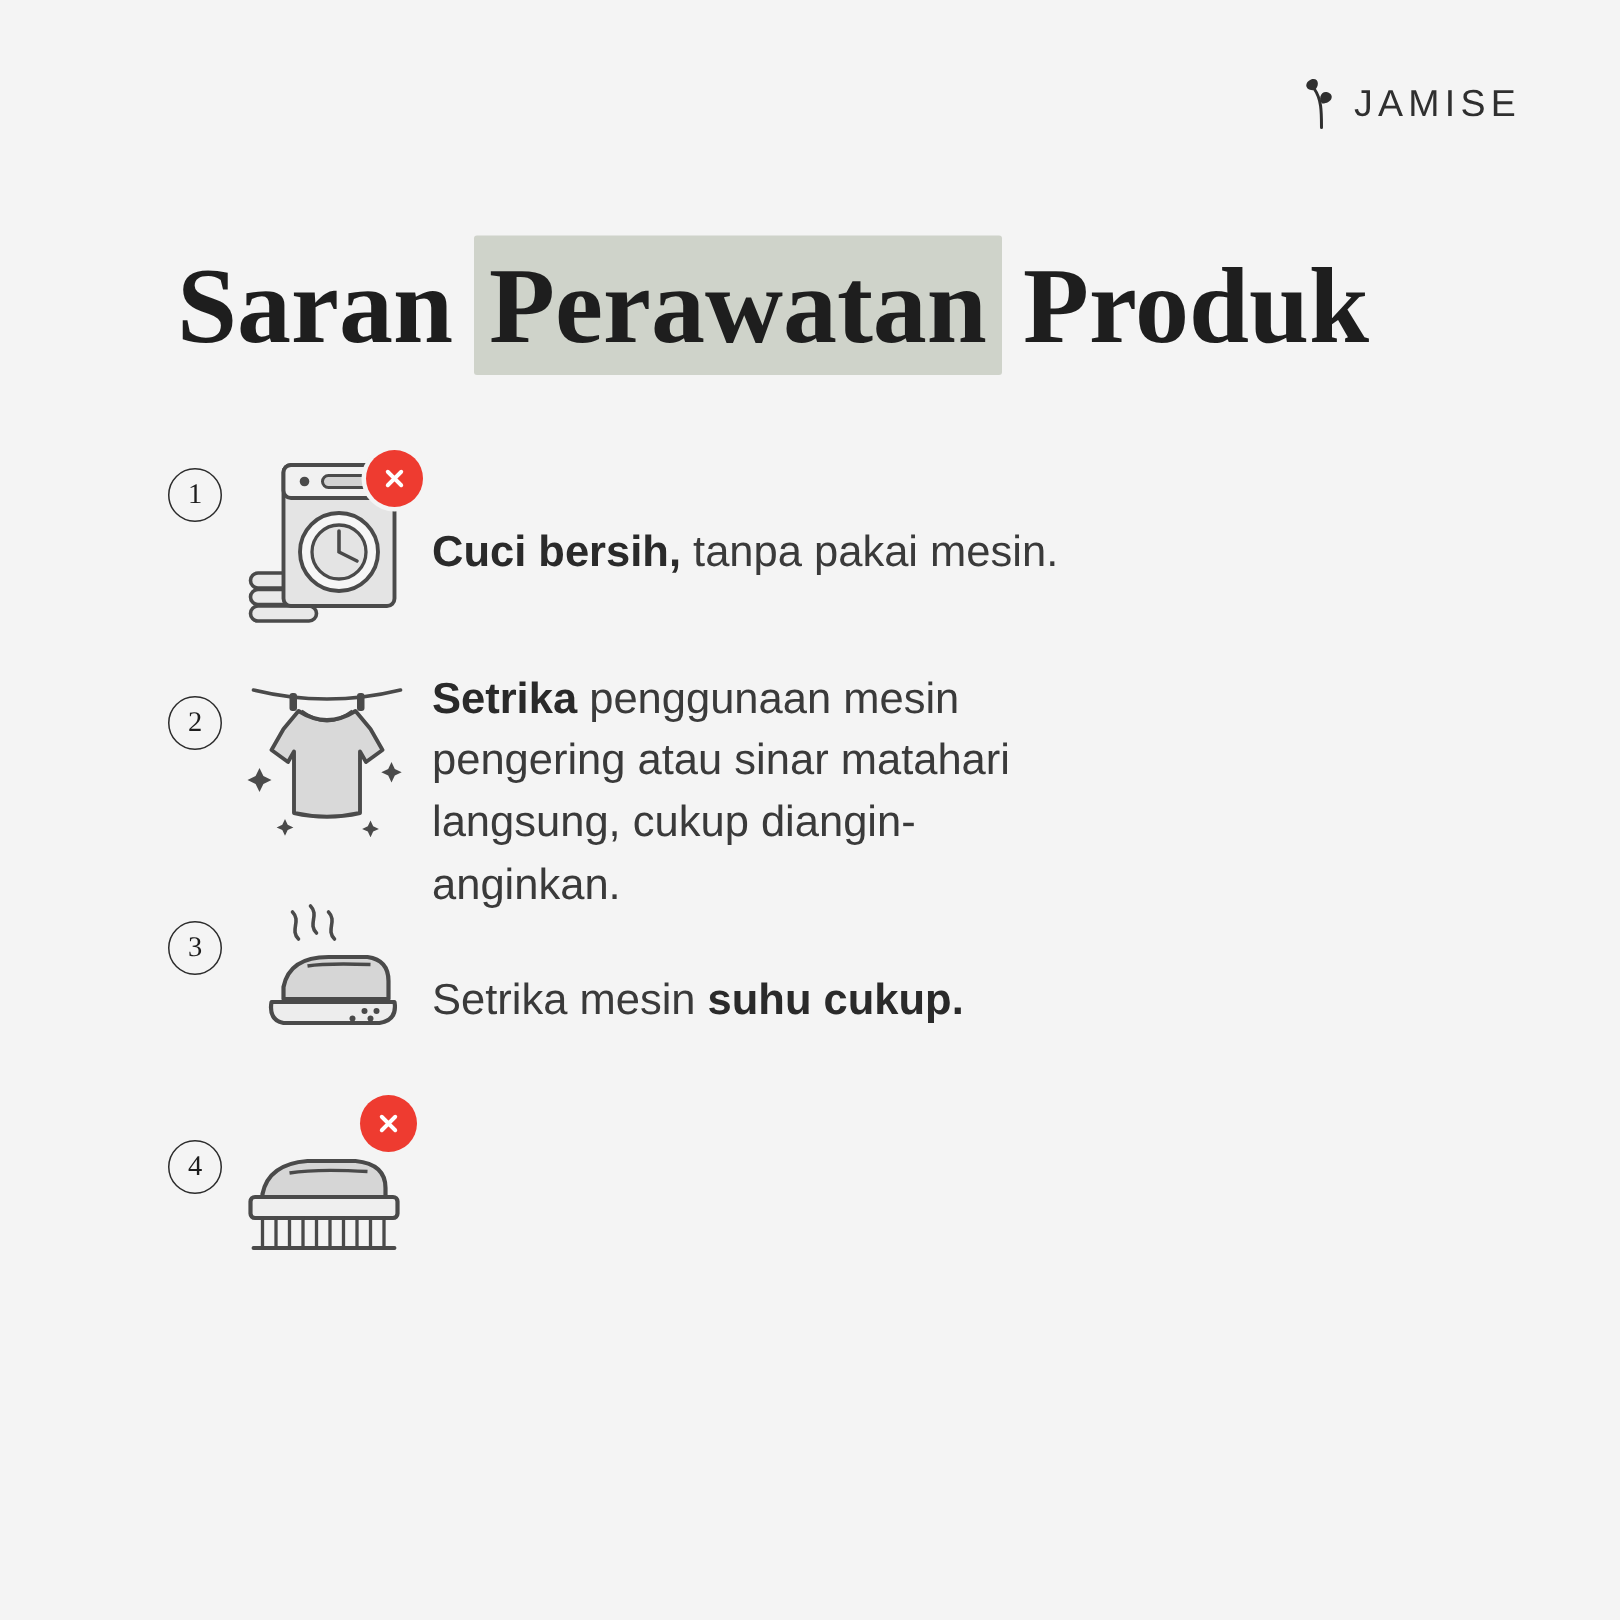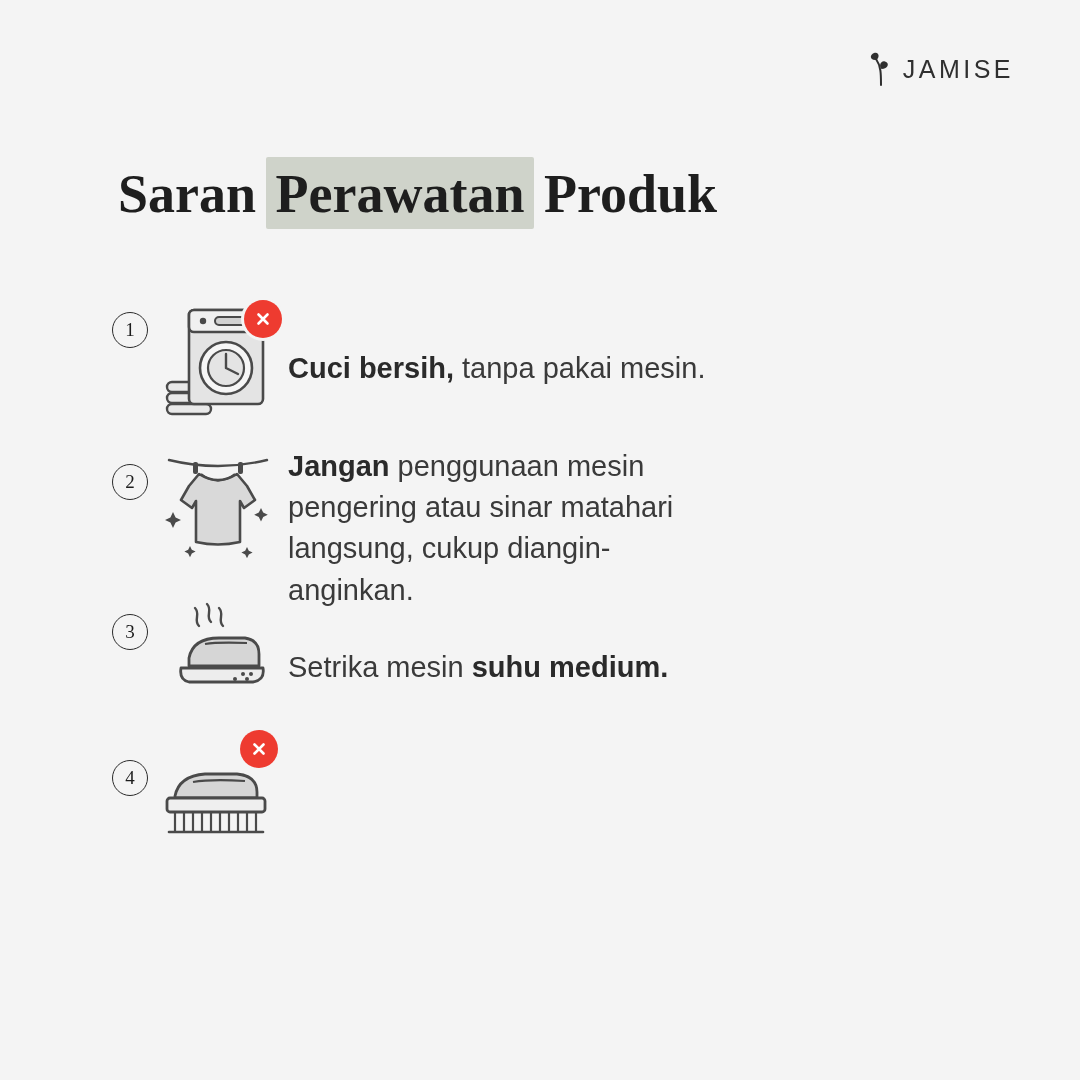"Saran Perawatan Produk" .heading { font-size: 54px -> 72px }
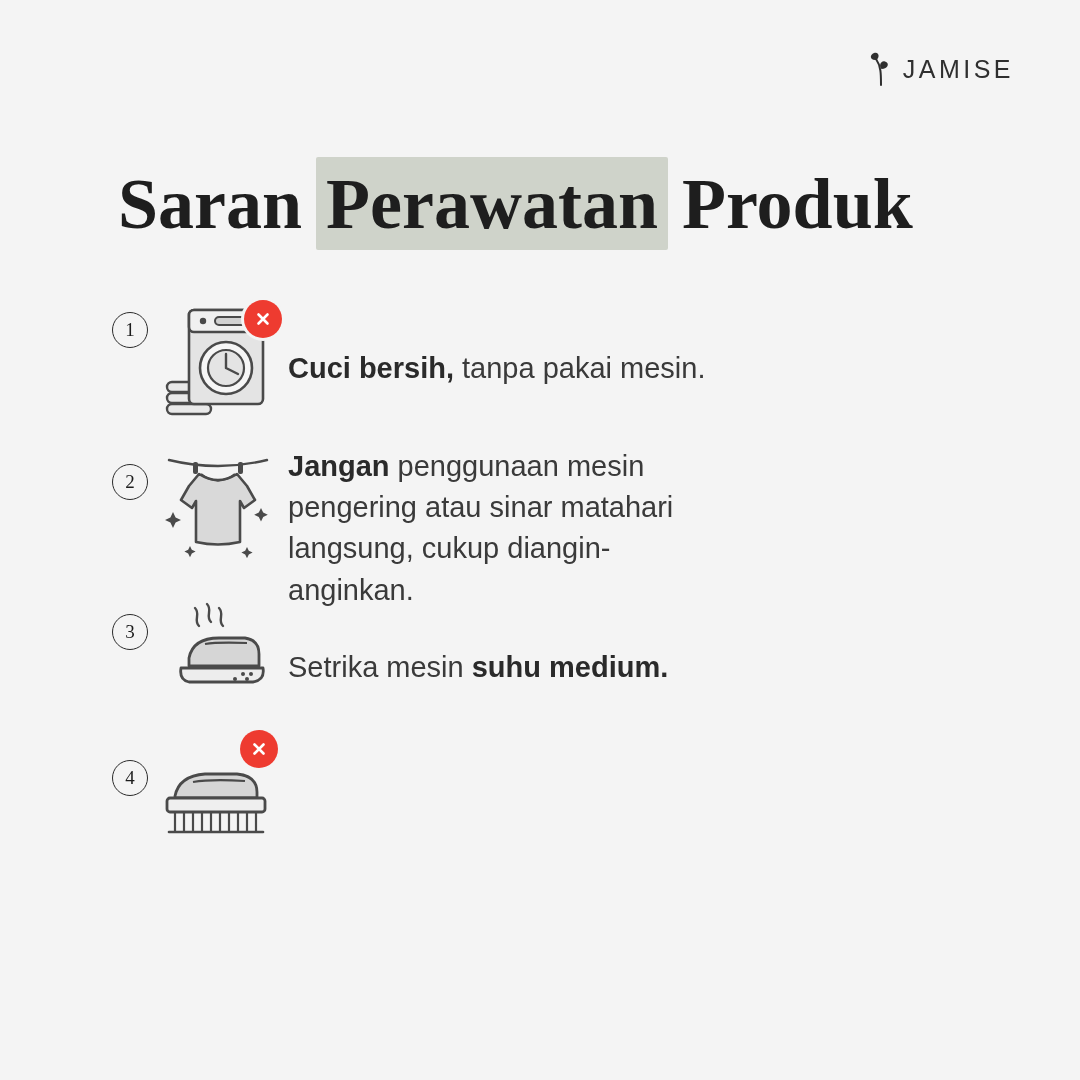"Jangan" b { text: Jangan -> Setrika }
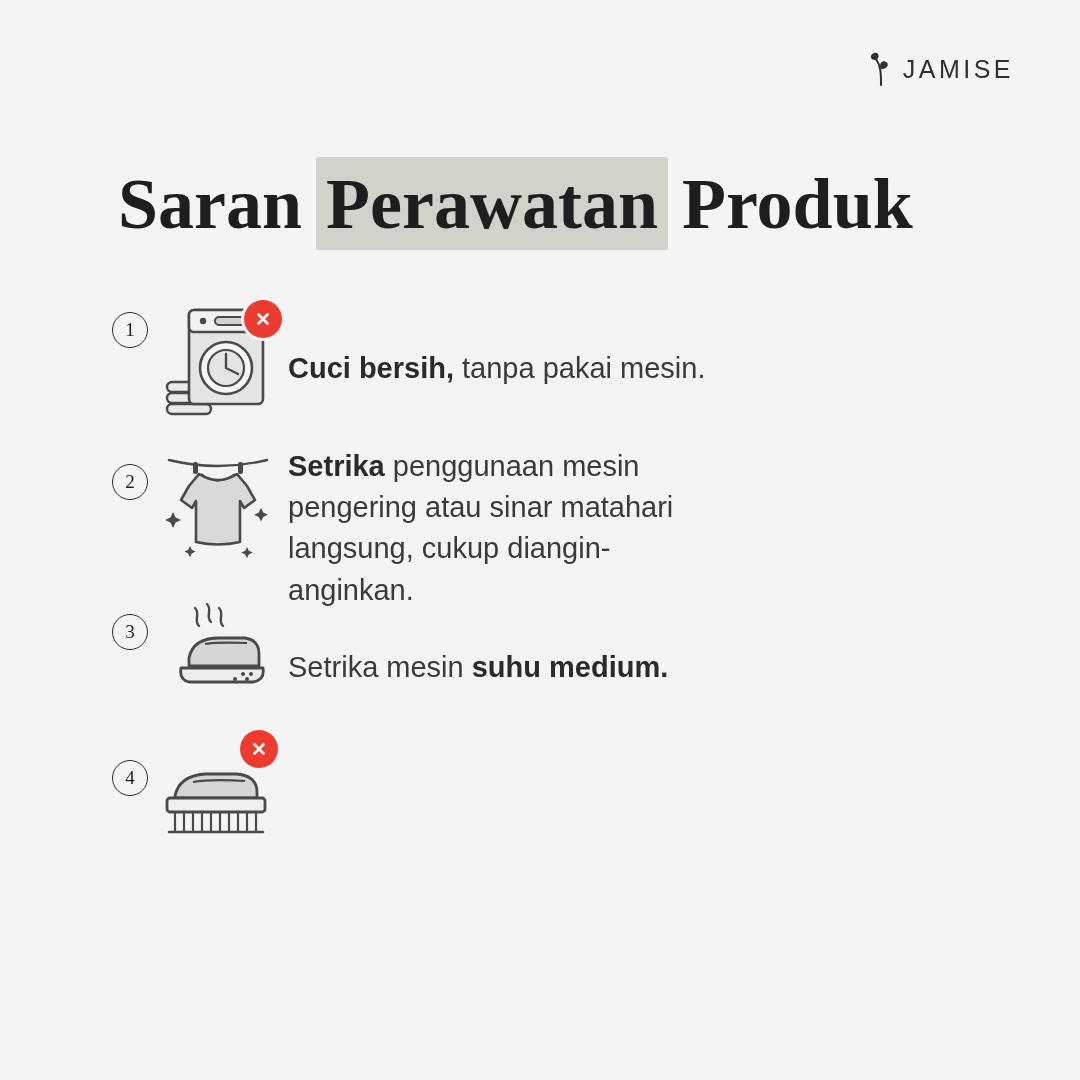"suhu medium." b { text: medium -> cukup }
